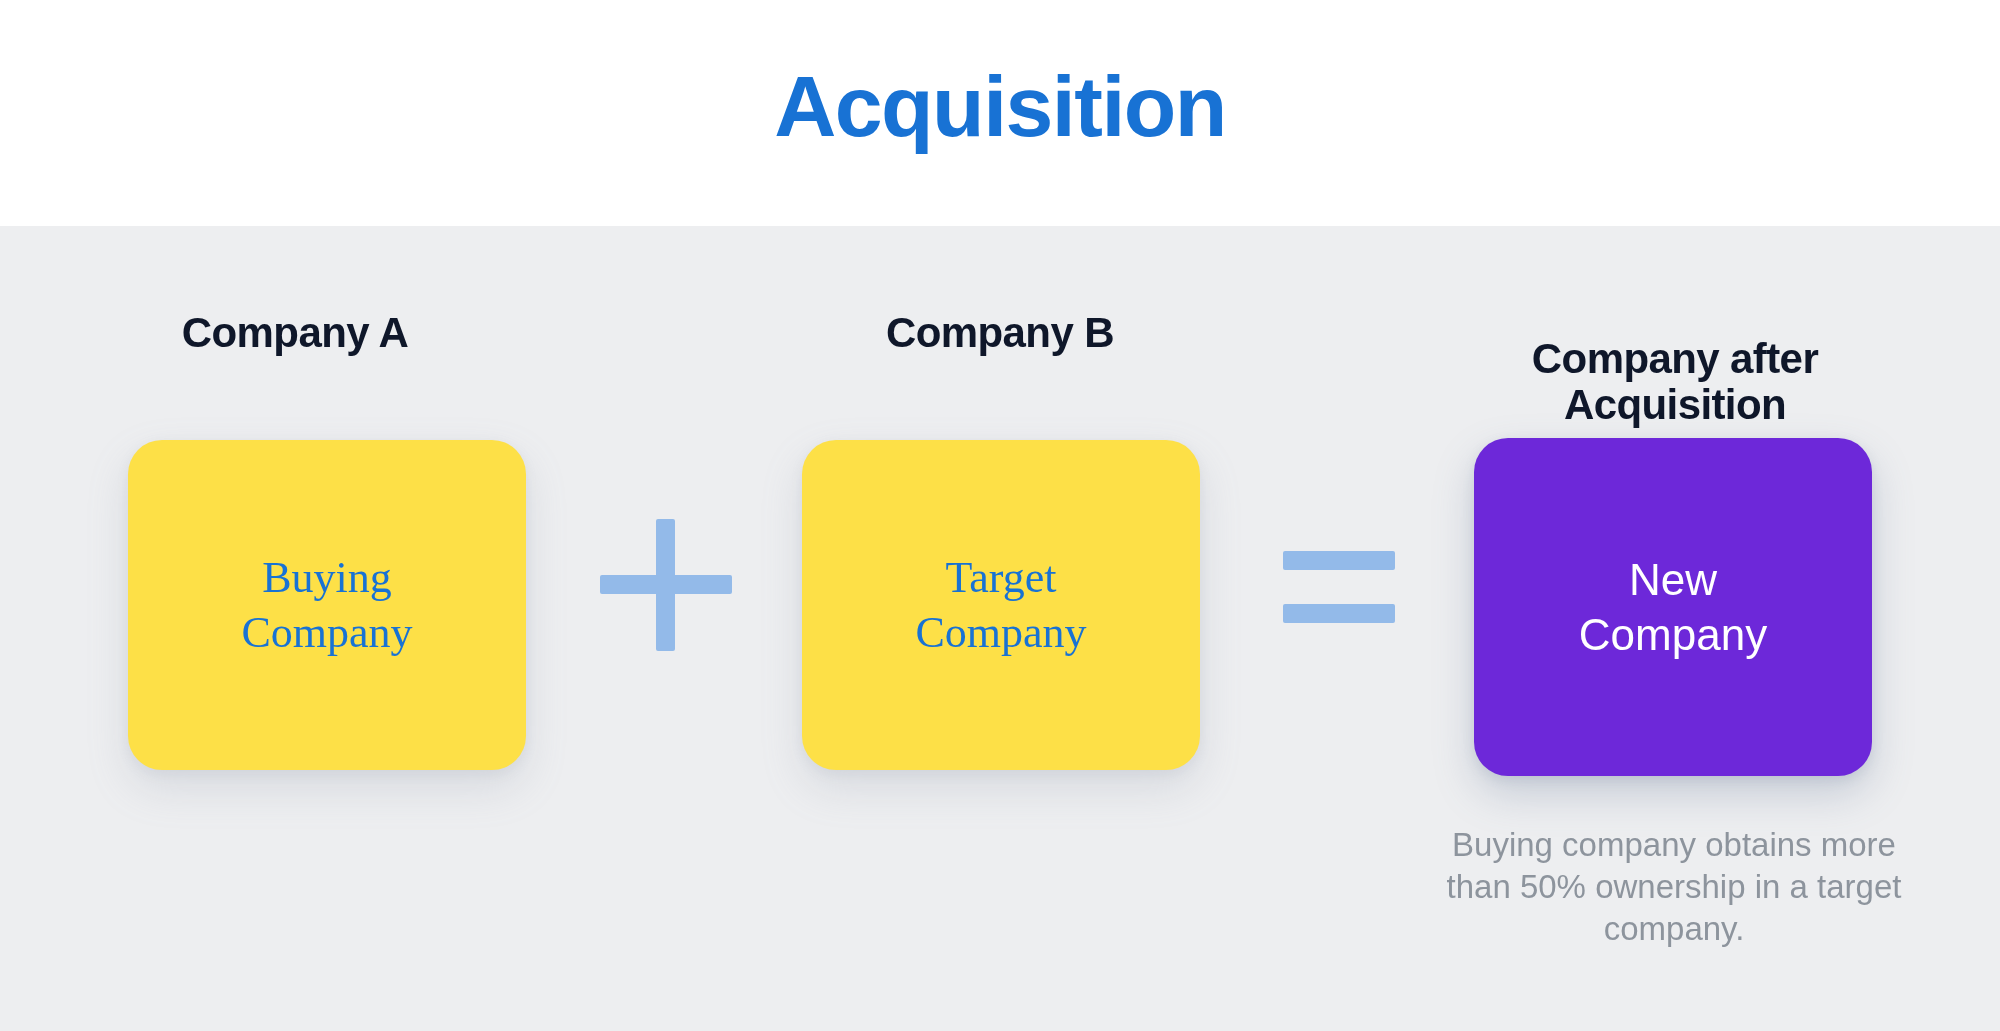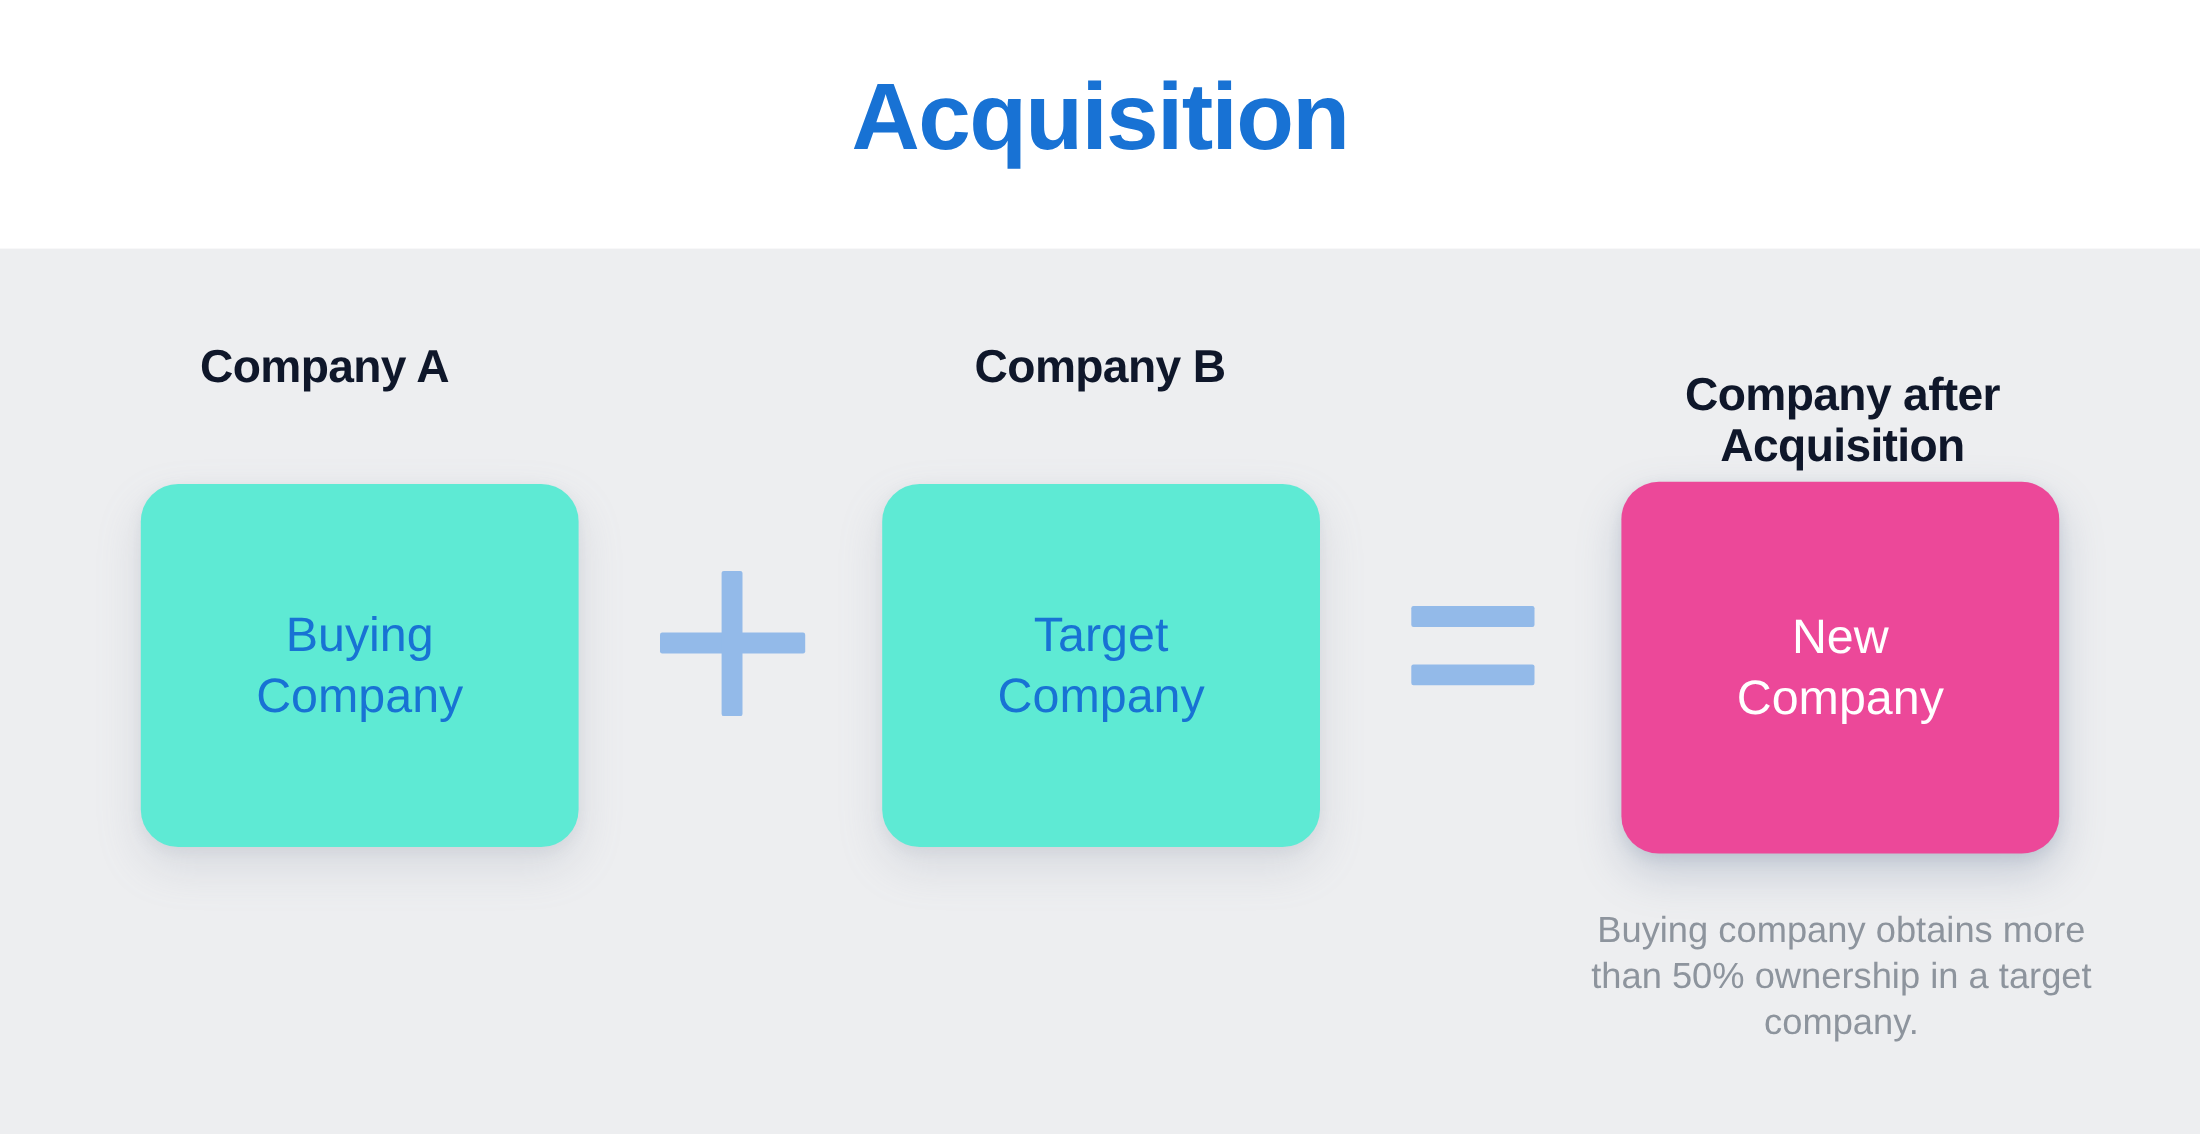"Buying" .card-white { background: #5eead4 -> #fde047; font-family: none -> Liberation Serif, serif }
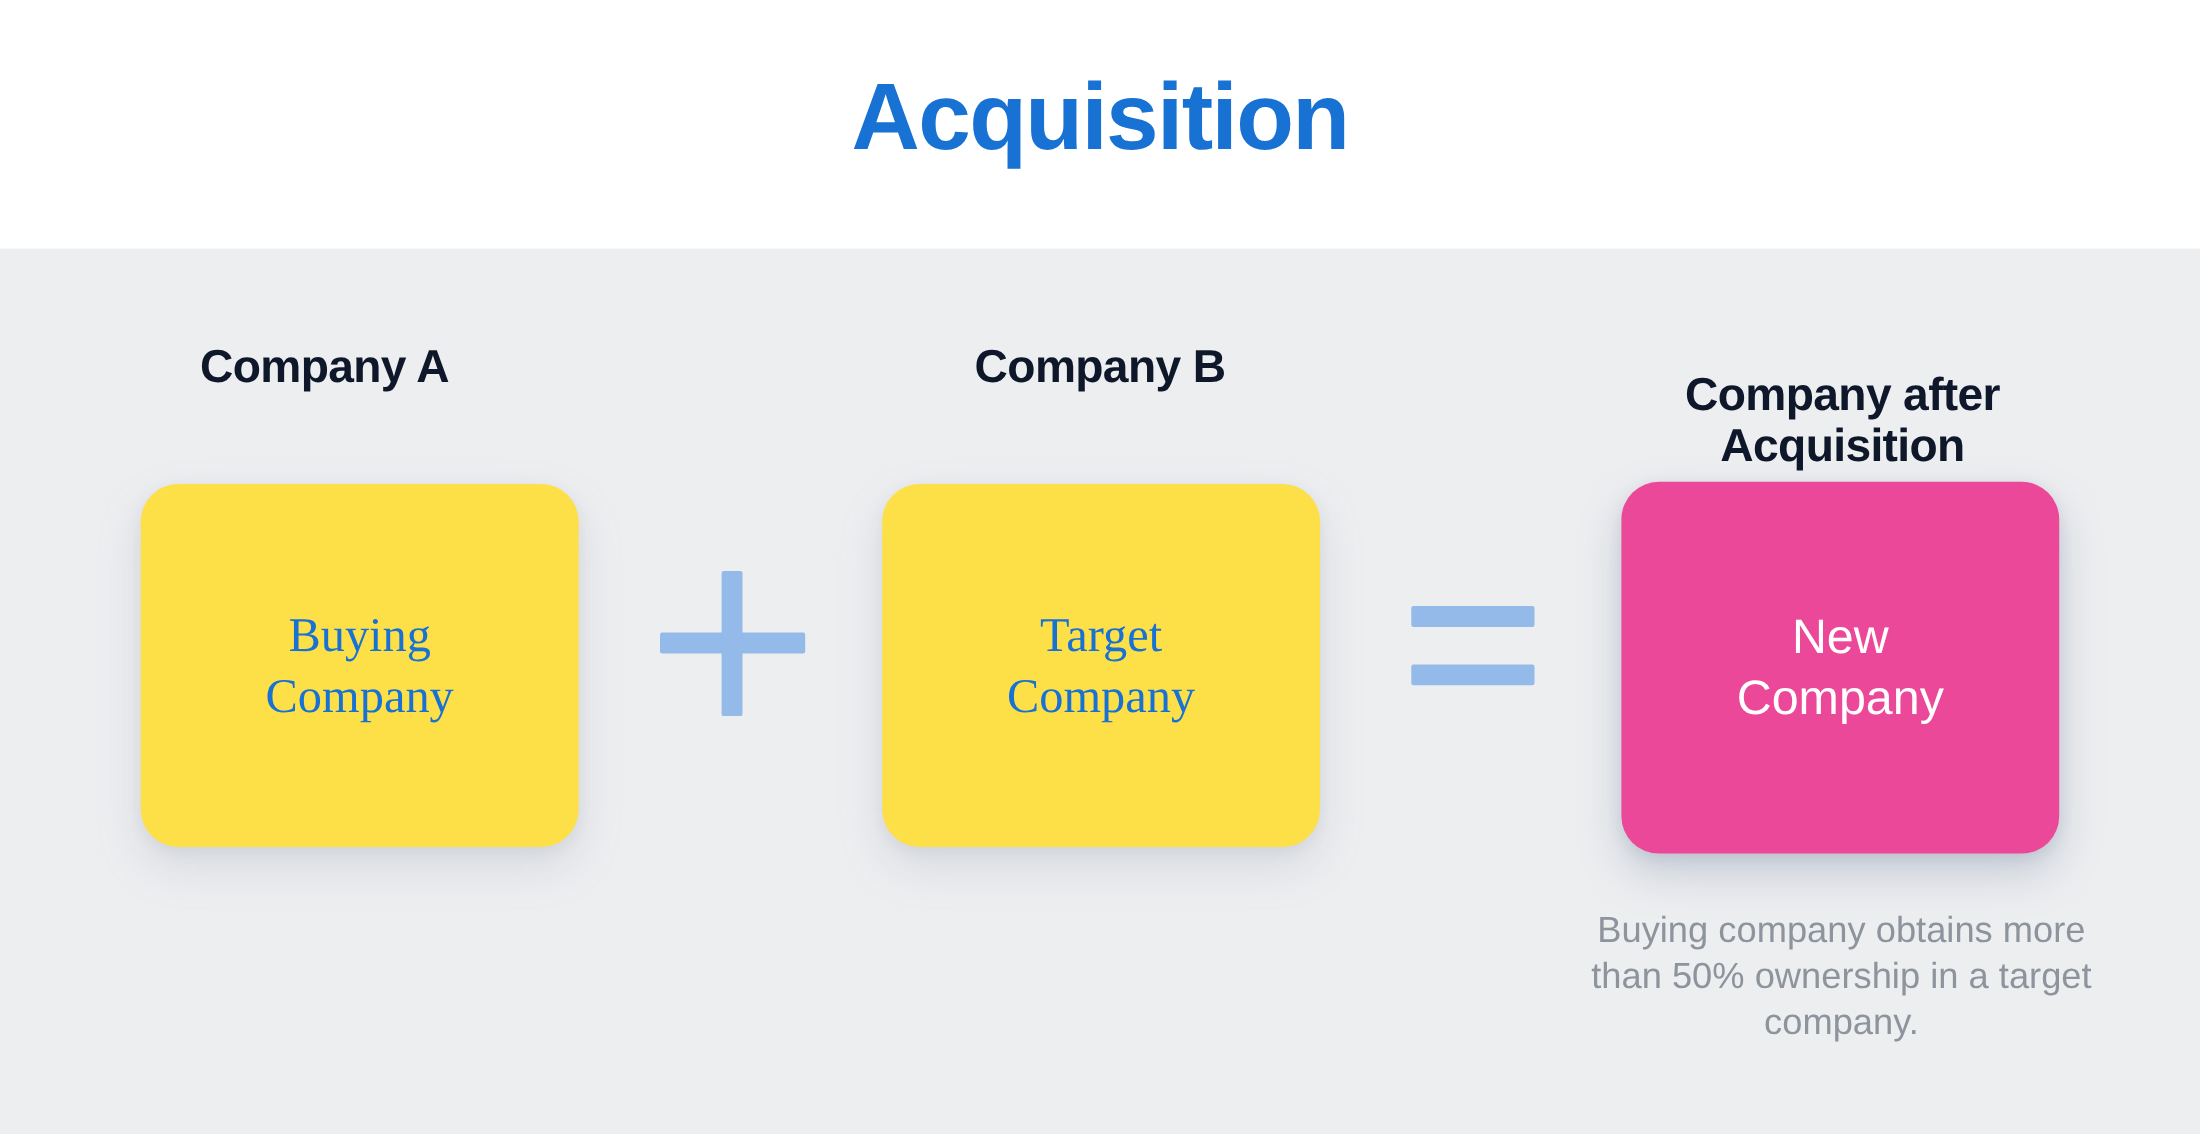"New" .card-blue { background: #ec4899 -> #6d28d9 }
